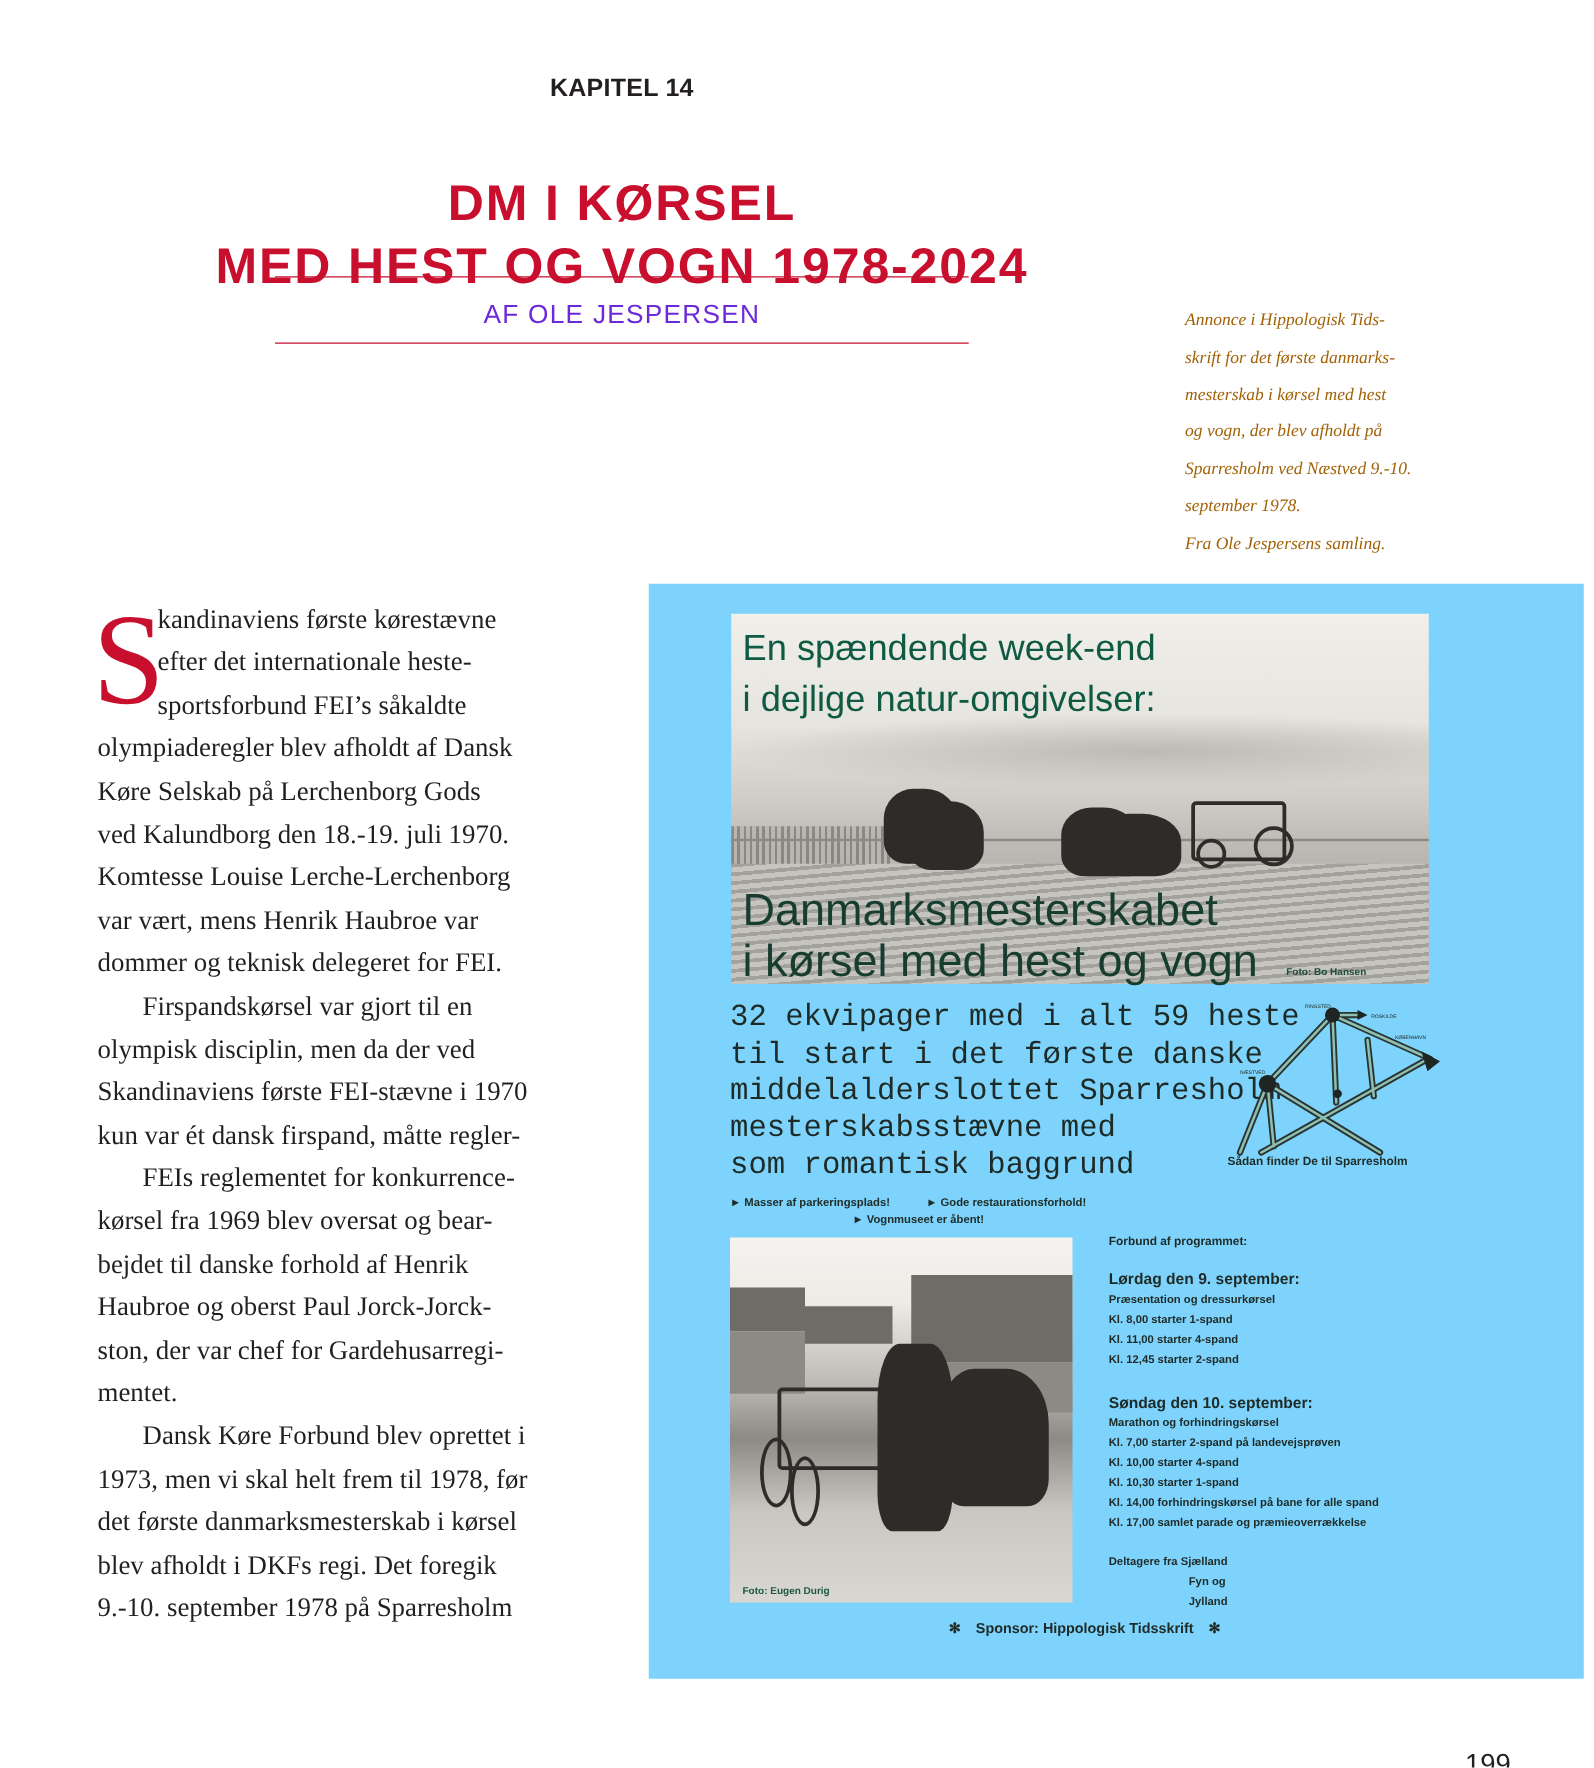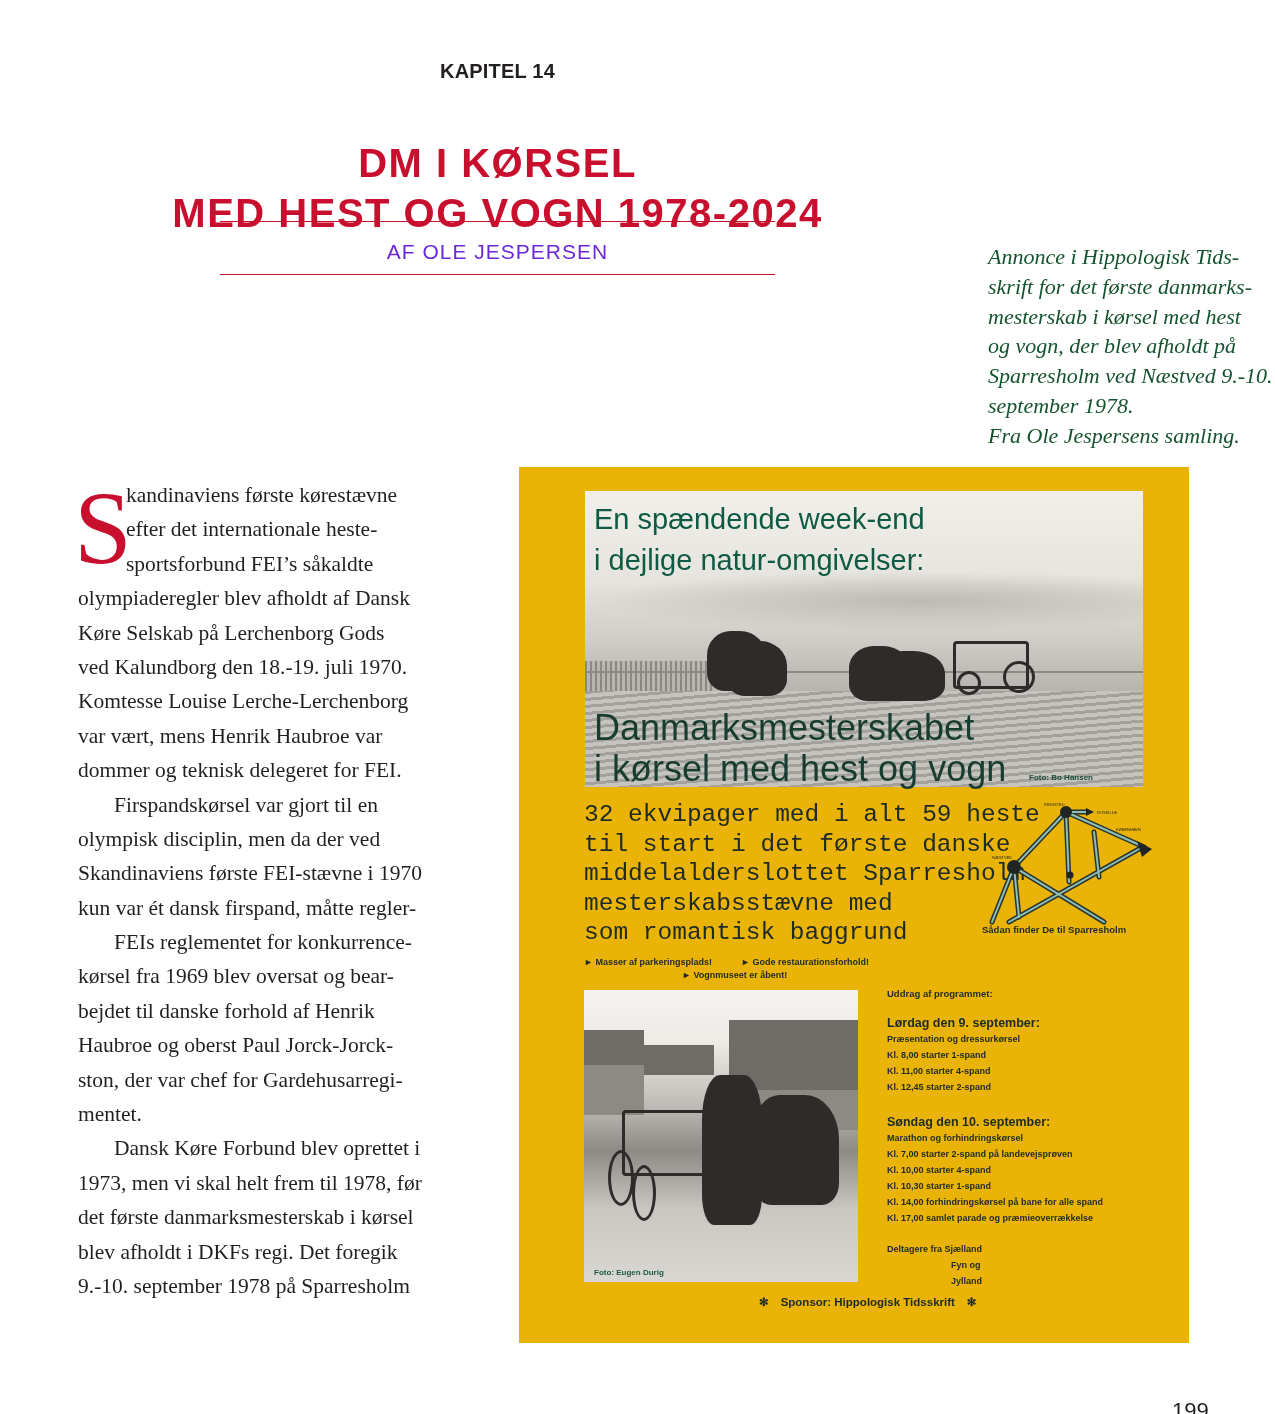"Annonce i Hippologisk Tids-" .caption { color: #14532d -> #a16207; font-size: 22px -> 14px; left: 988px -> 948px }
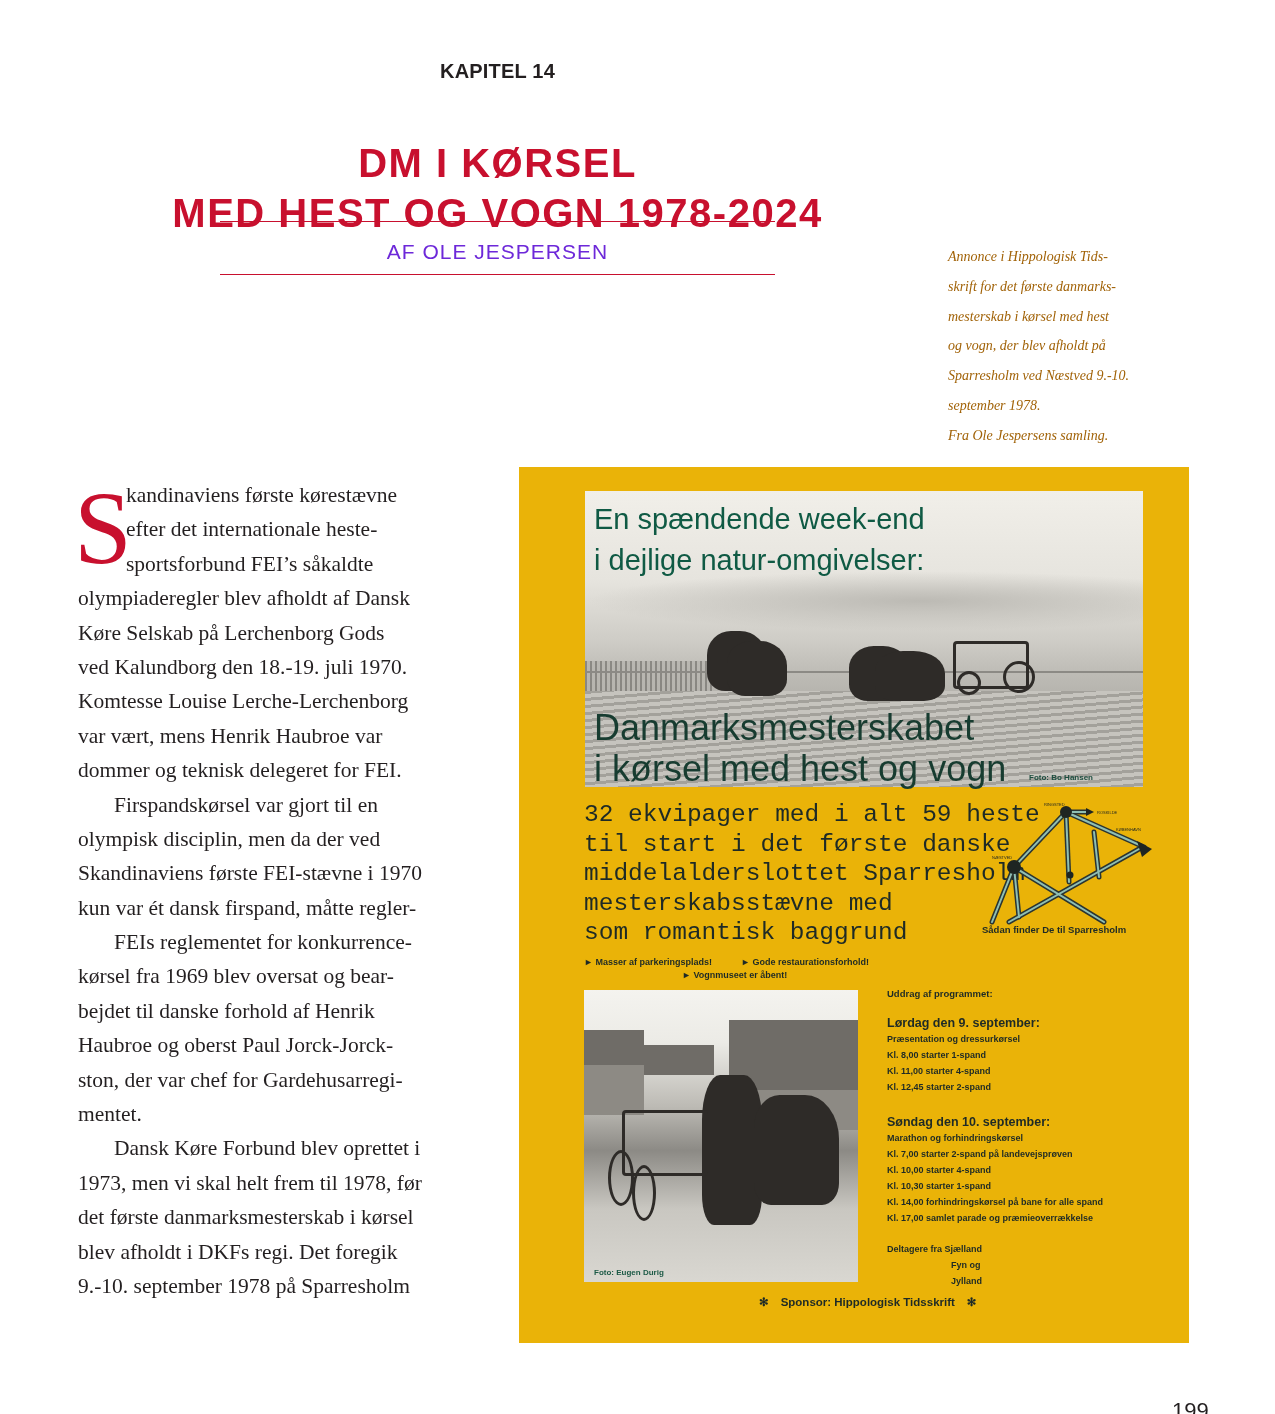"En spændende week-end" .ad { background: #eab308 -> #7dd3fc; width: 670px -> 748px }
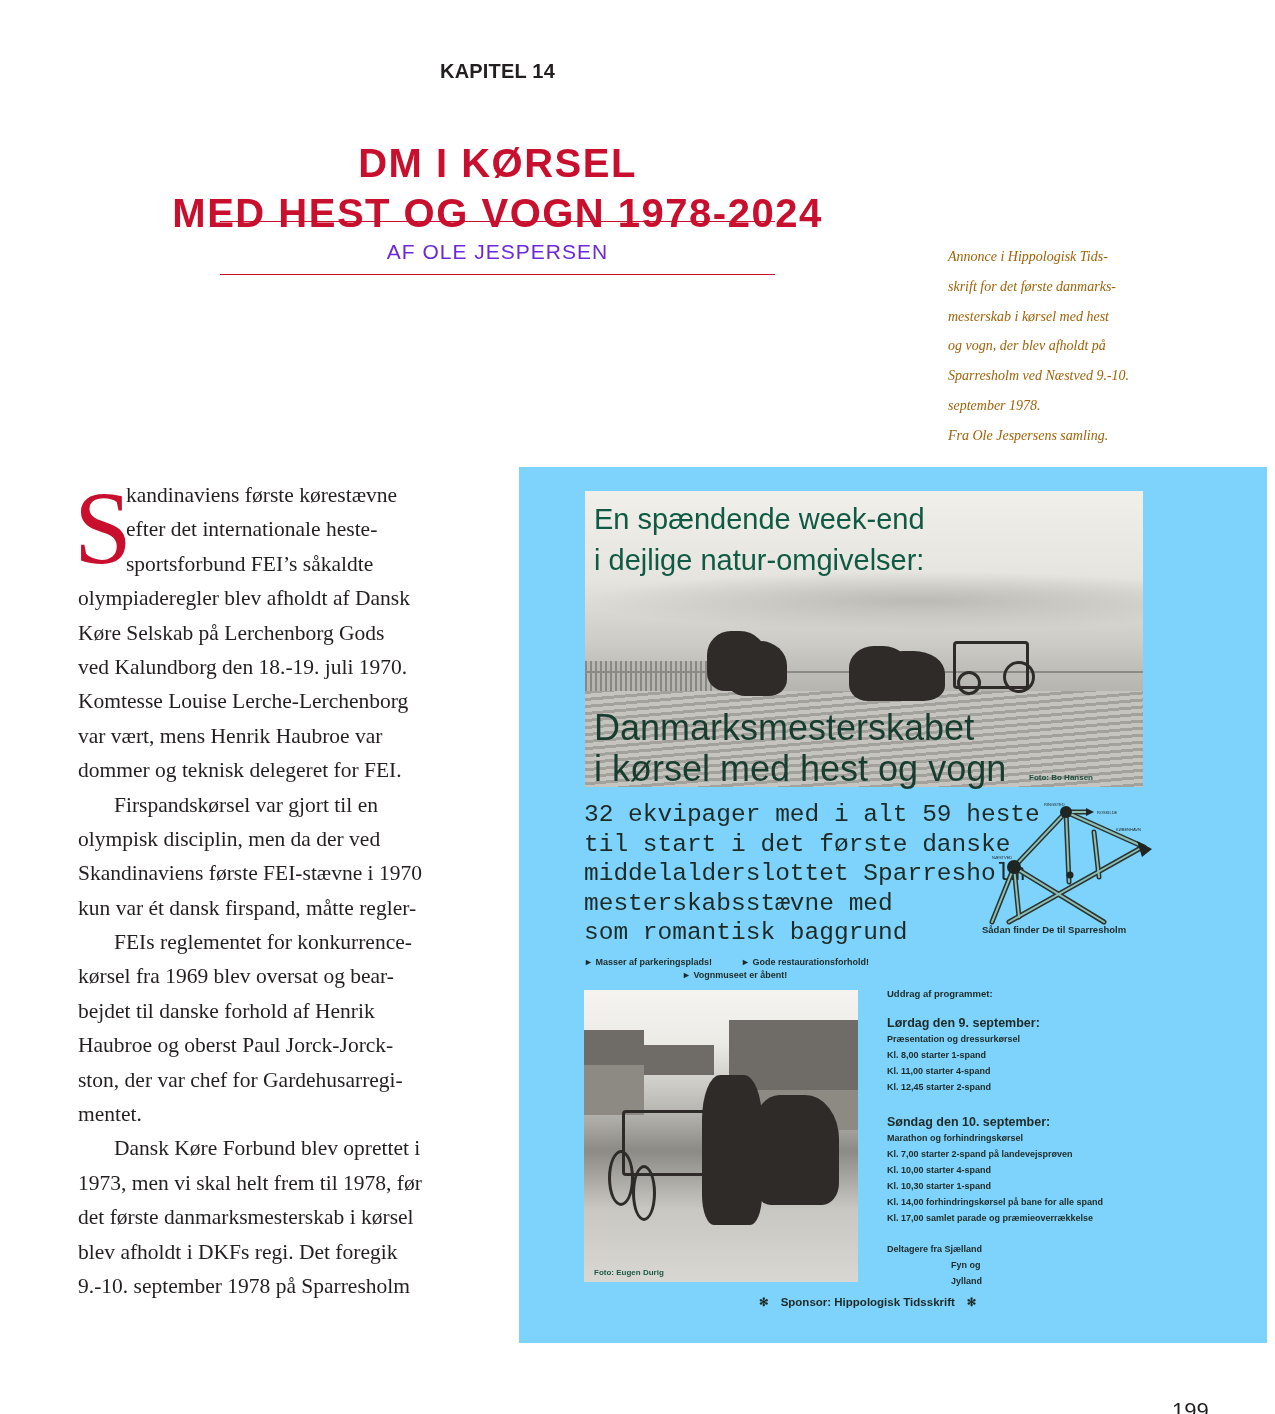"Uddrag af programmet:" div.intro { text: Uddrag -> Forbund }
